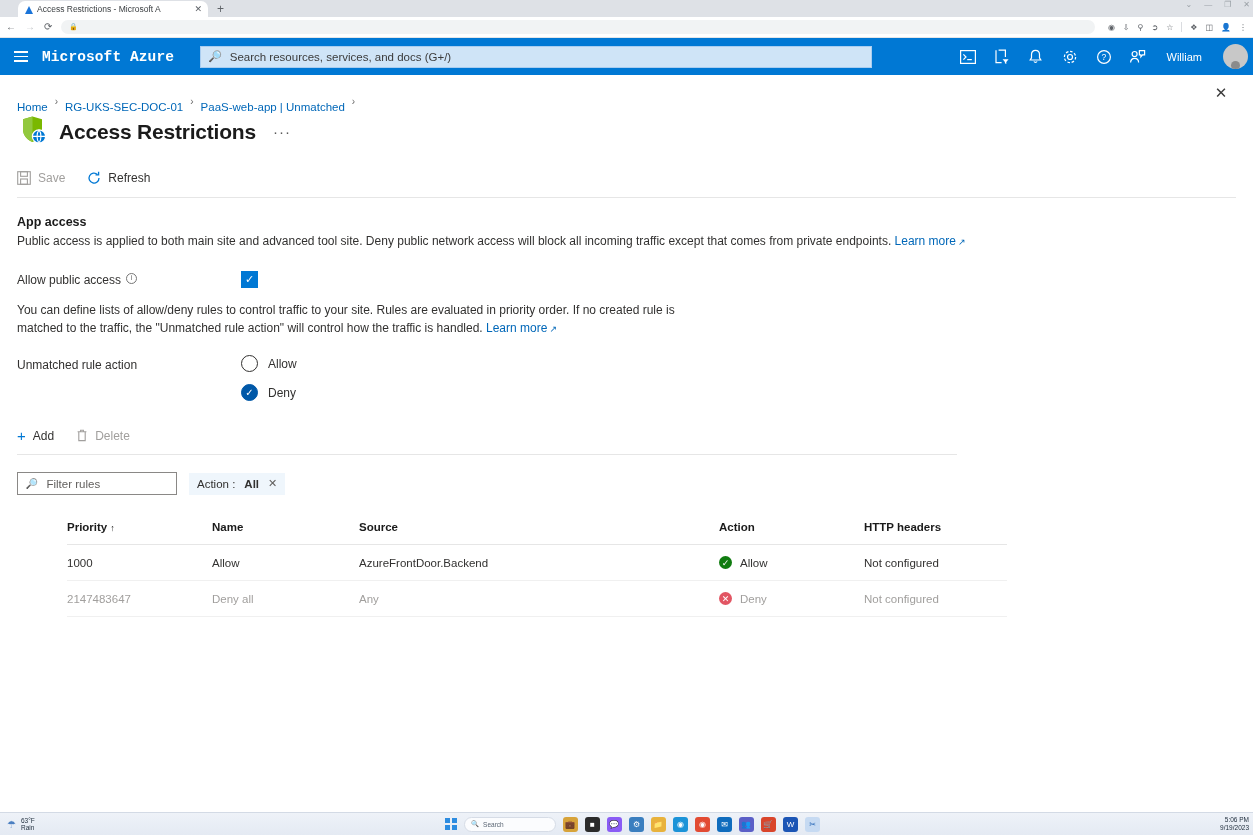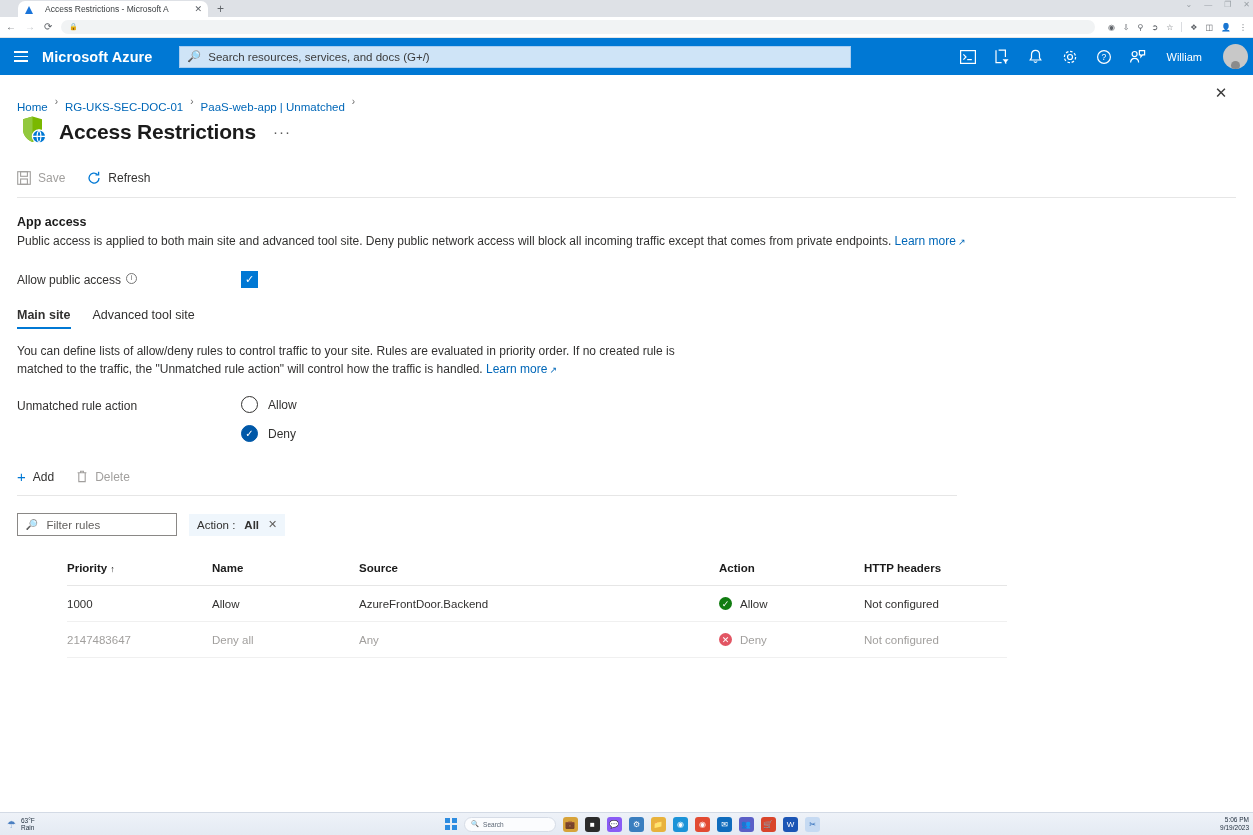"Access Restrictions - Microsoft A" .tab { gap: 11px -> 3px }
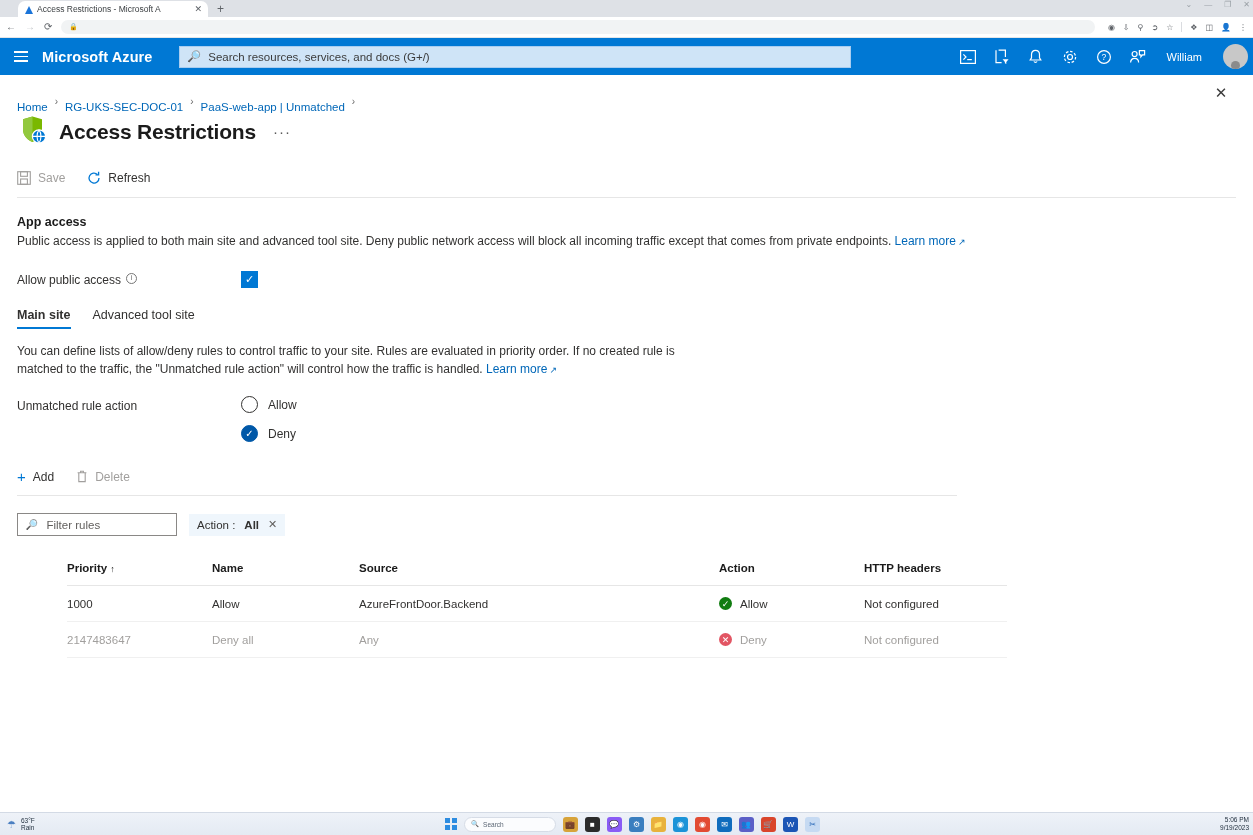"Microsoft Azure" .brand { font-family: none -> Liberation Mono, monospace }
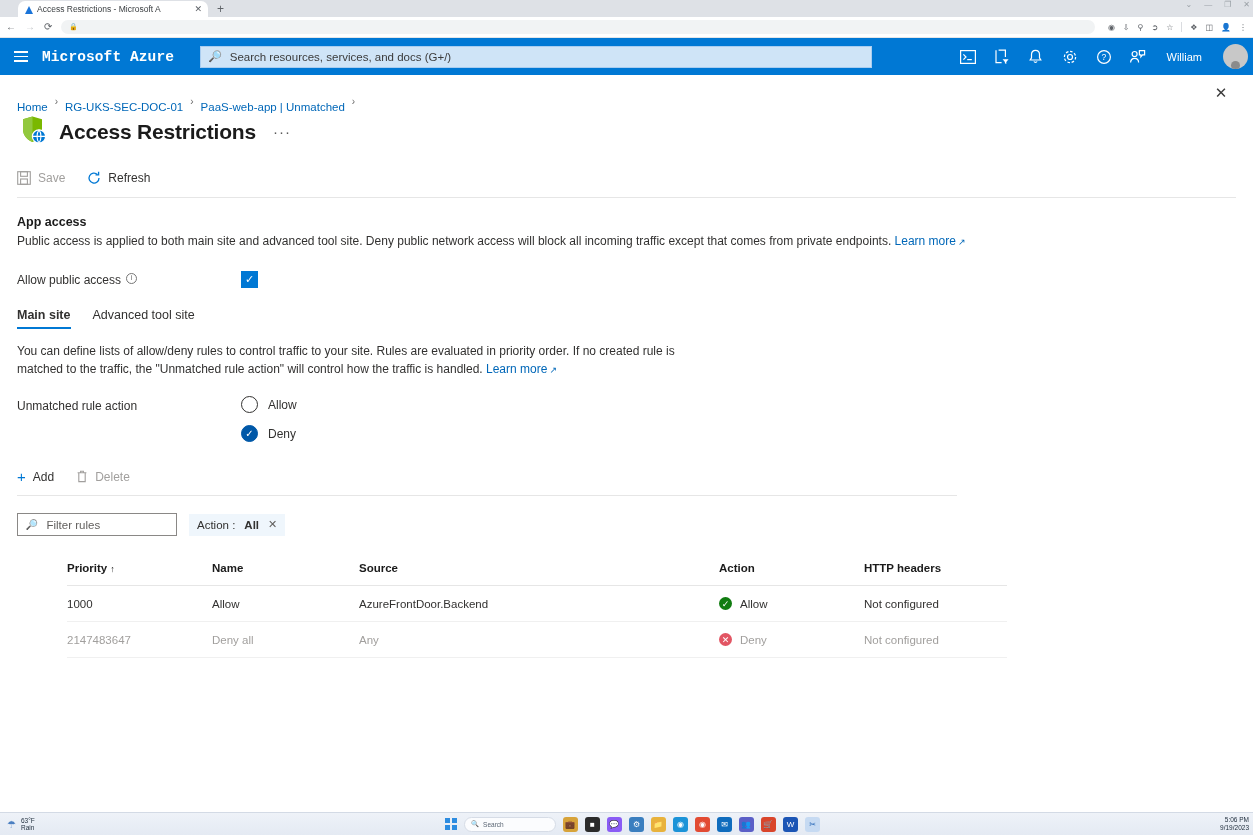"Main site" div.tabs { html: <div> <div>Main site</div> <div>Advanced tool site</div> </div> -> none }
